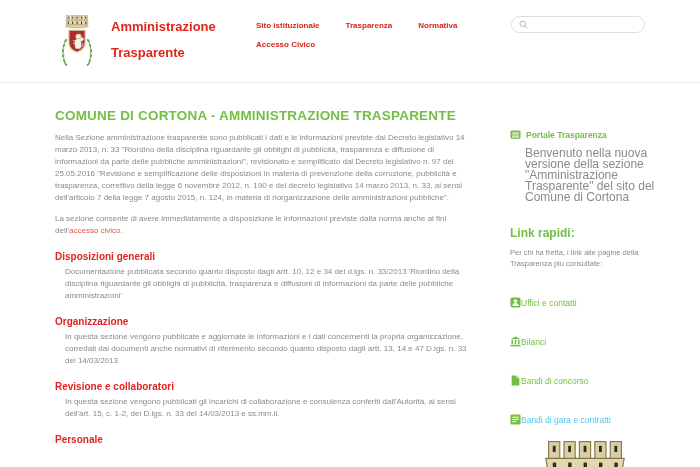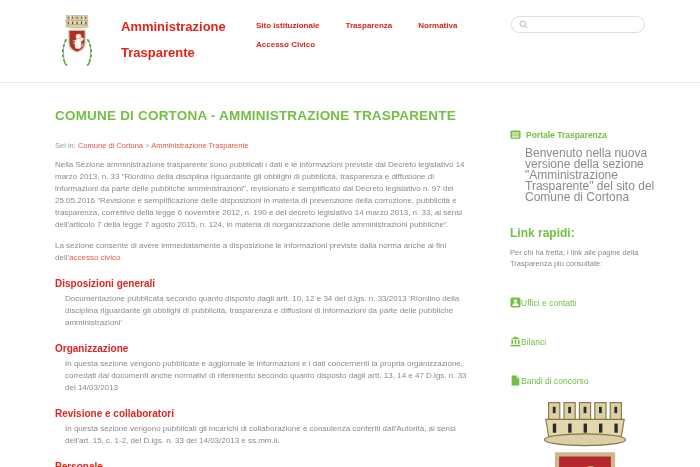"Amministrazione" .logo-wrap { gap: 24px -> 14px }
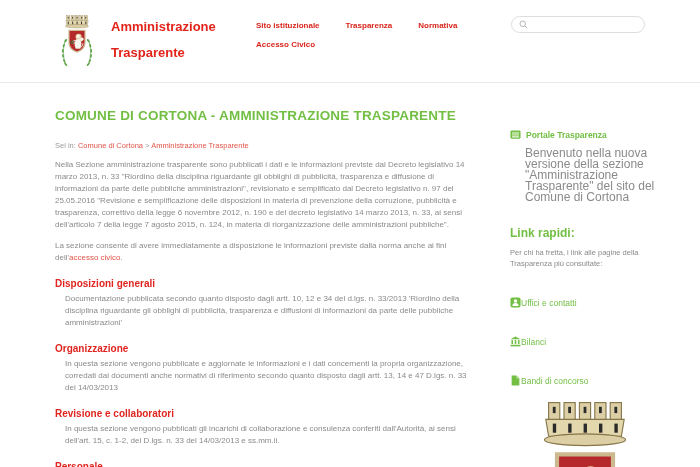"Sei in: Comune di Cortona" div.breadcrumb { html: <div> <span>Sei in:</span> <a>Comune di Cortona</a> <span>&gt;</span> <a>Amministrazione Trasparente</a> </div> -> none }
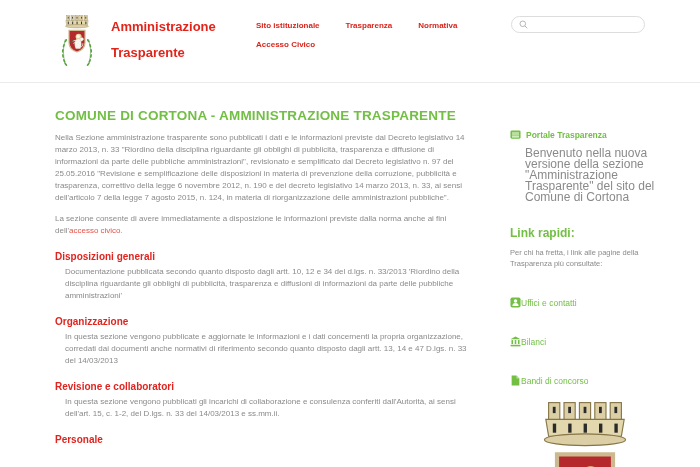"Bandi di gara e contratti" a.quick-item { html: none -> <a> <svg> <rect></rect> <rect></rect> <rect></rect> <rect></rect> </svg> <span>Bandi di gara e contratti</span> </a> }
